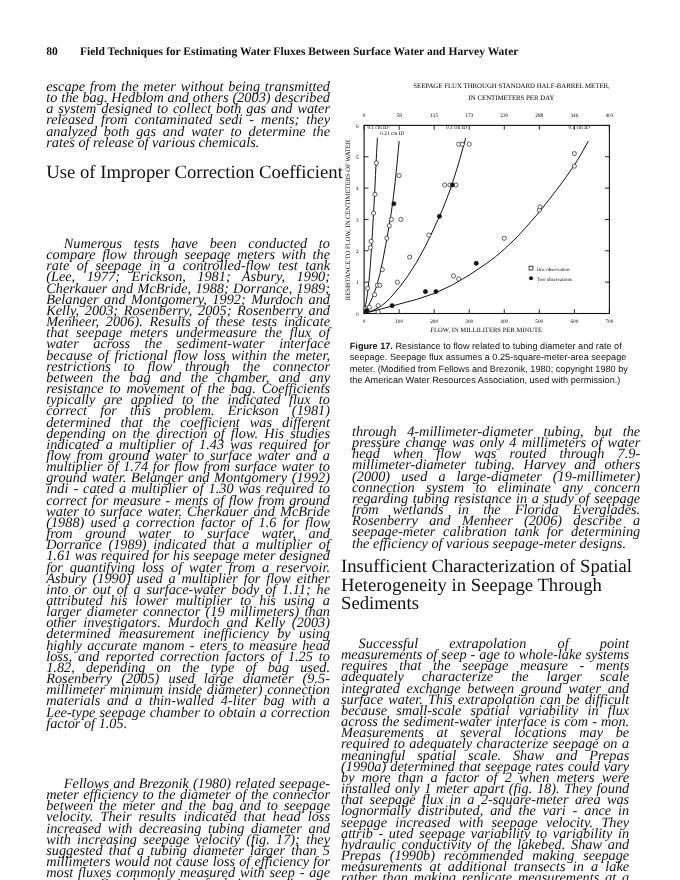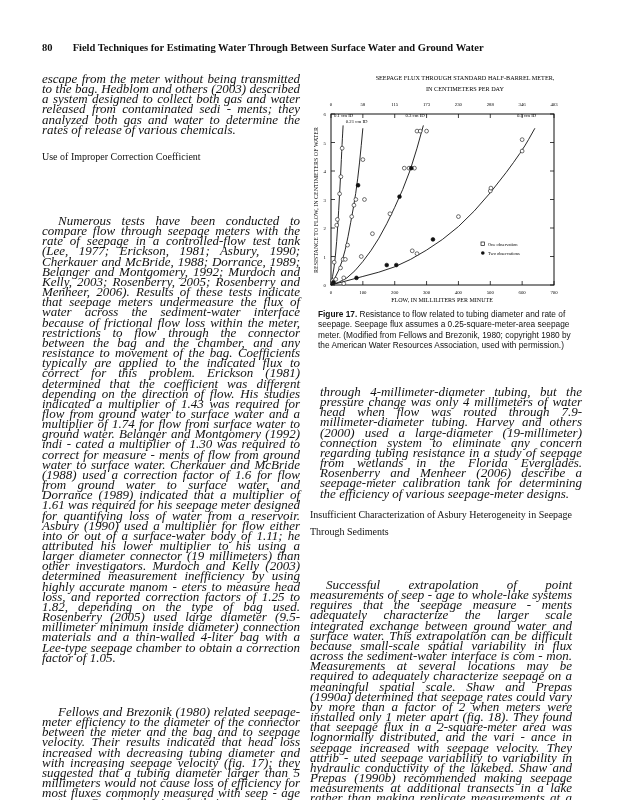"Field Techniques for Estimating Water" span { text: Through Between Surface Water and Ground -> Fluxes Between Surface Water and Harvey }
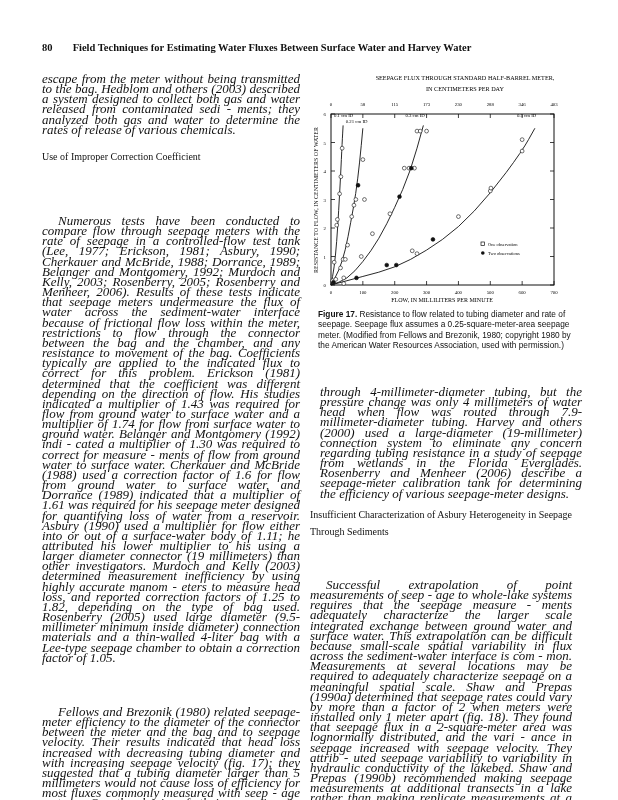"Use of Improper Correction Coefficient" h2 { font-size: 10px -> 17px }
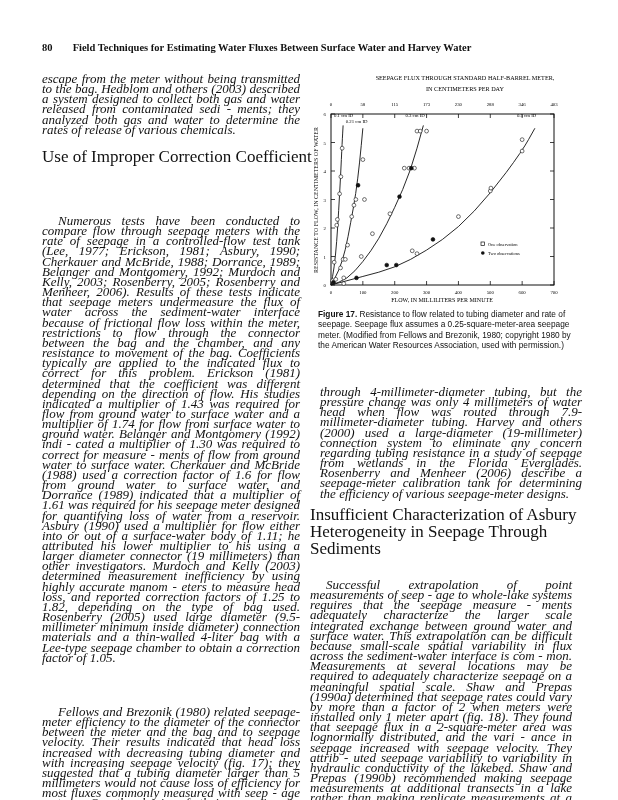"Insufficient Characterization of Asbury" h2.h-right { text: Asbury -> Spatial }
